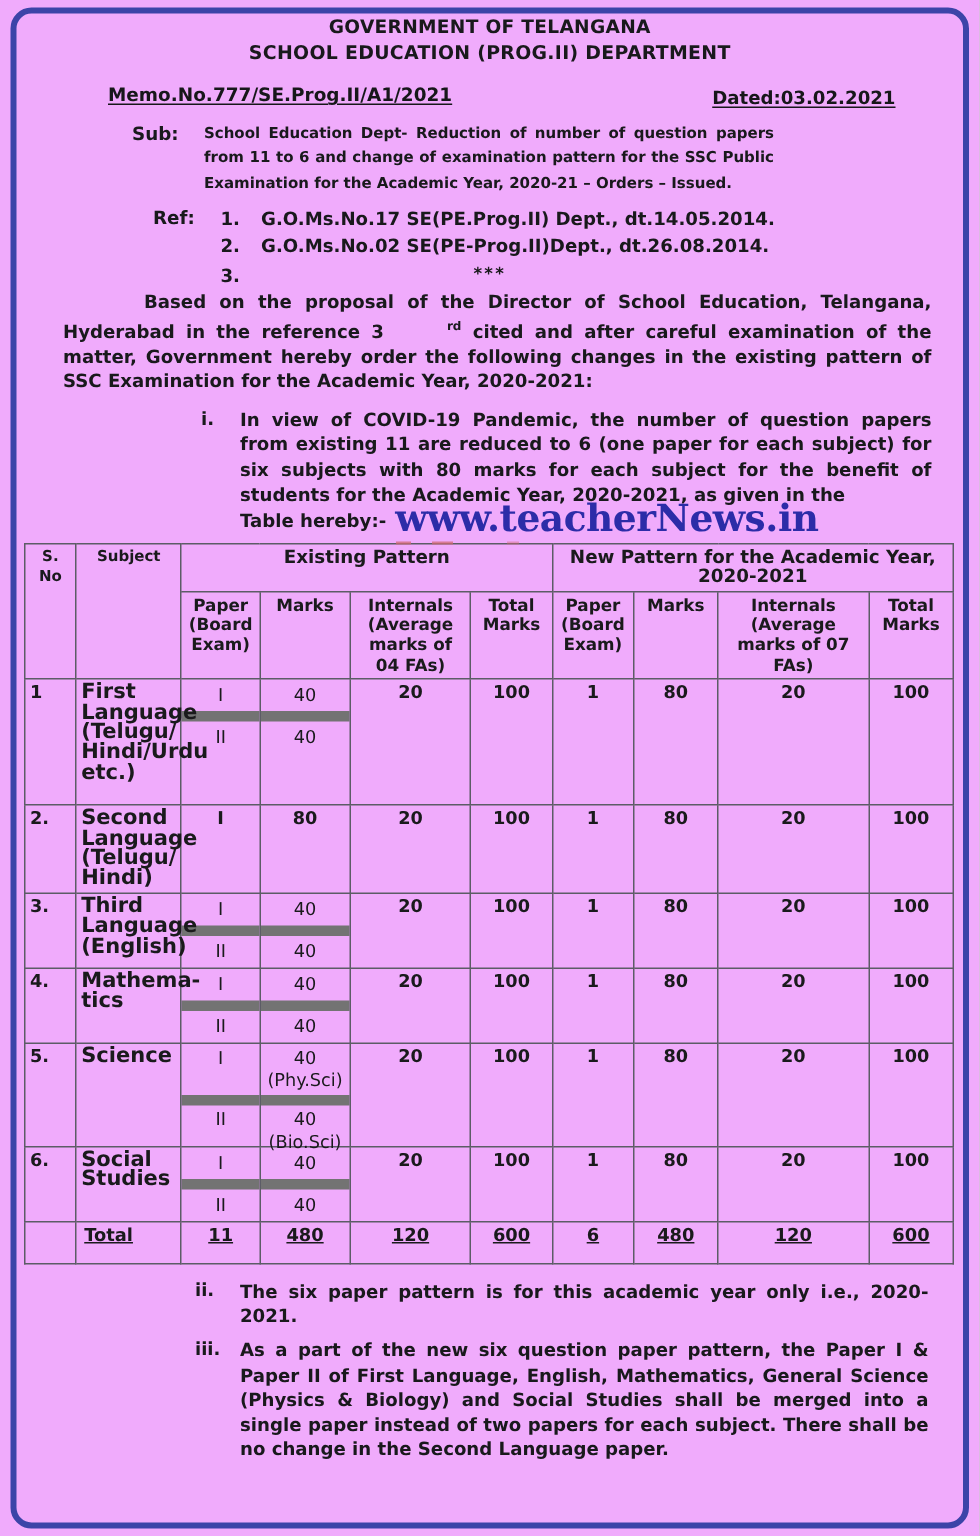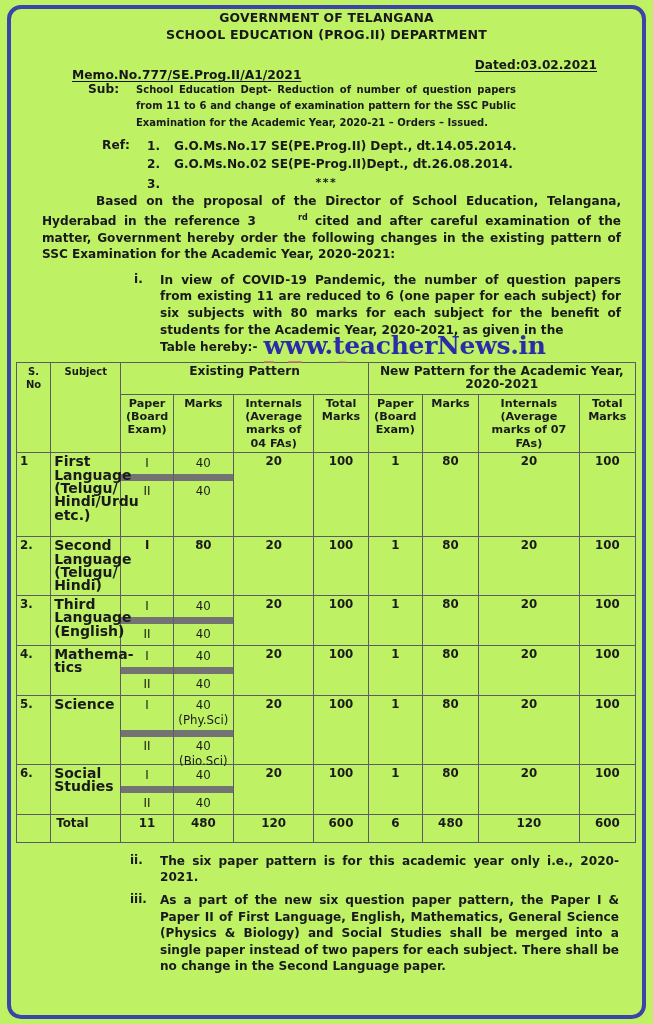"GOVERNMENT OF TELANGANA" #page { background: #bef264 -> #f0abfc }
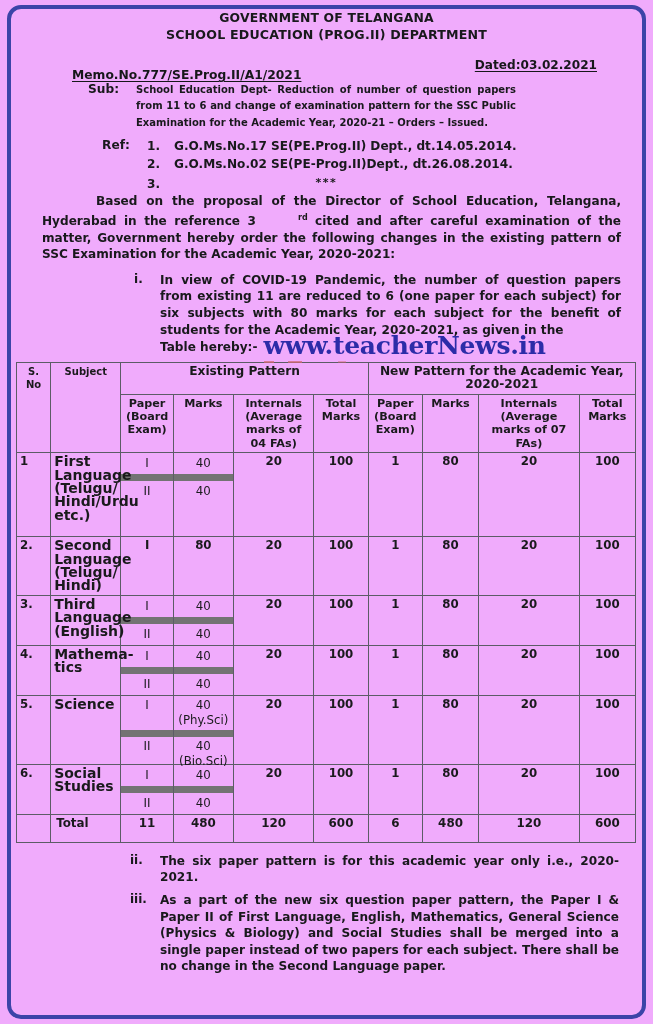"Memo.No.777/SE.Prog.II/A1/2021" .memono { top: 12px -> 0 }
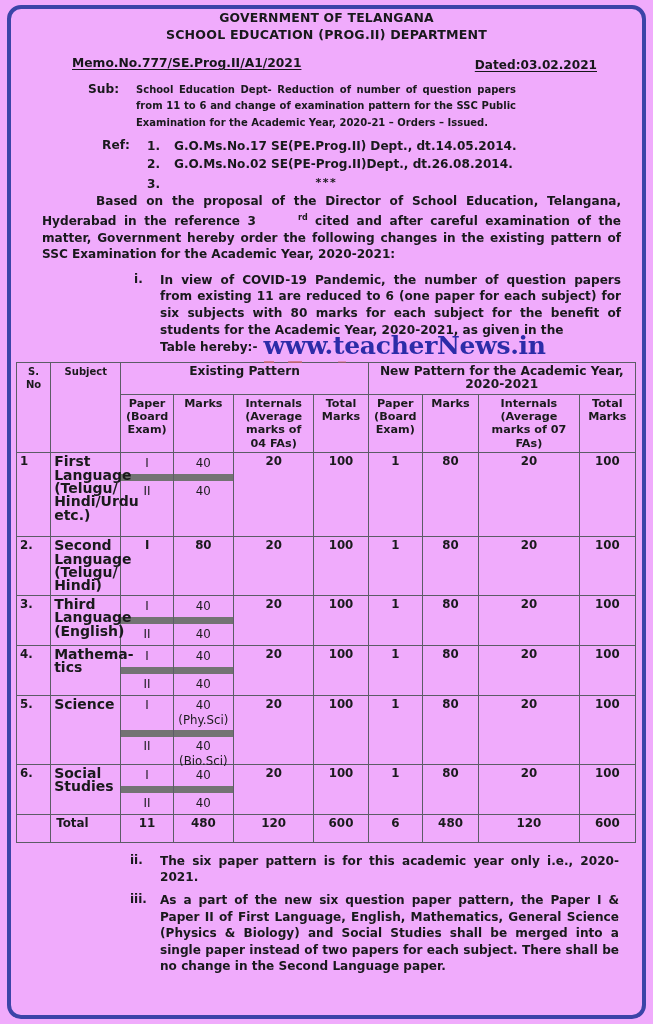"Total" tr { text-decoration: none -> underline }
